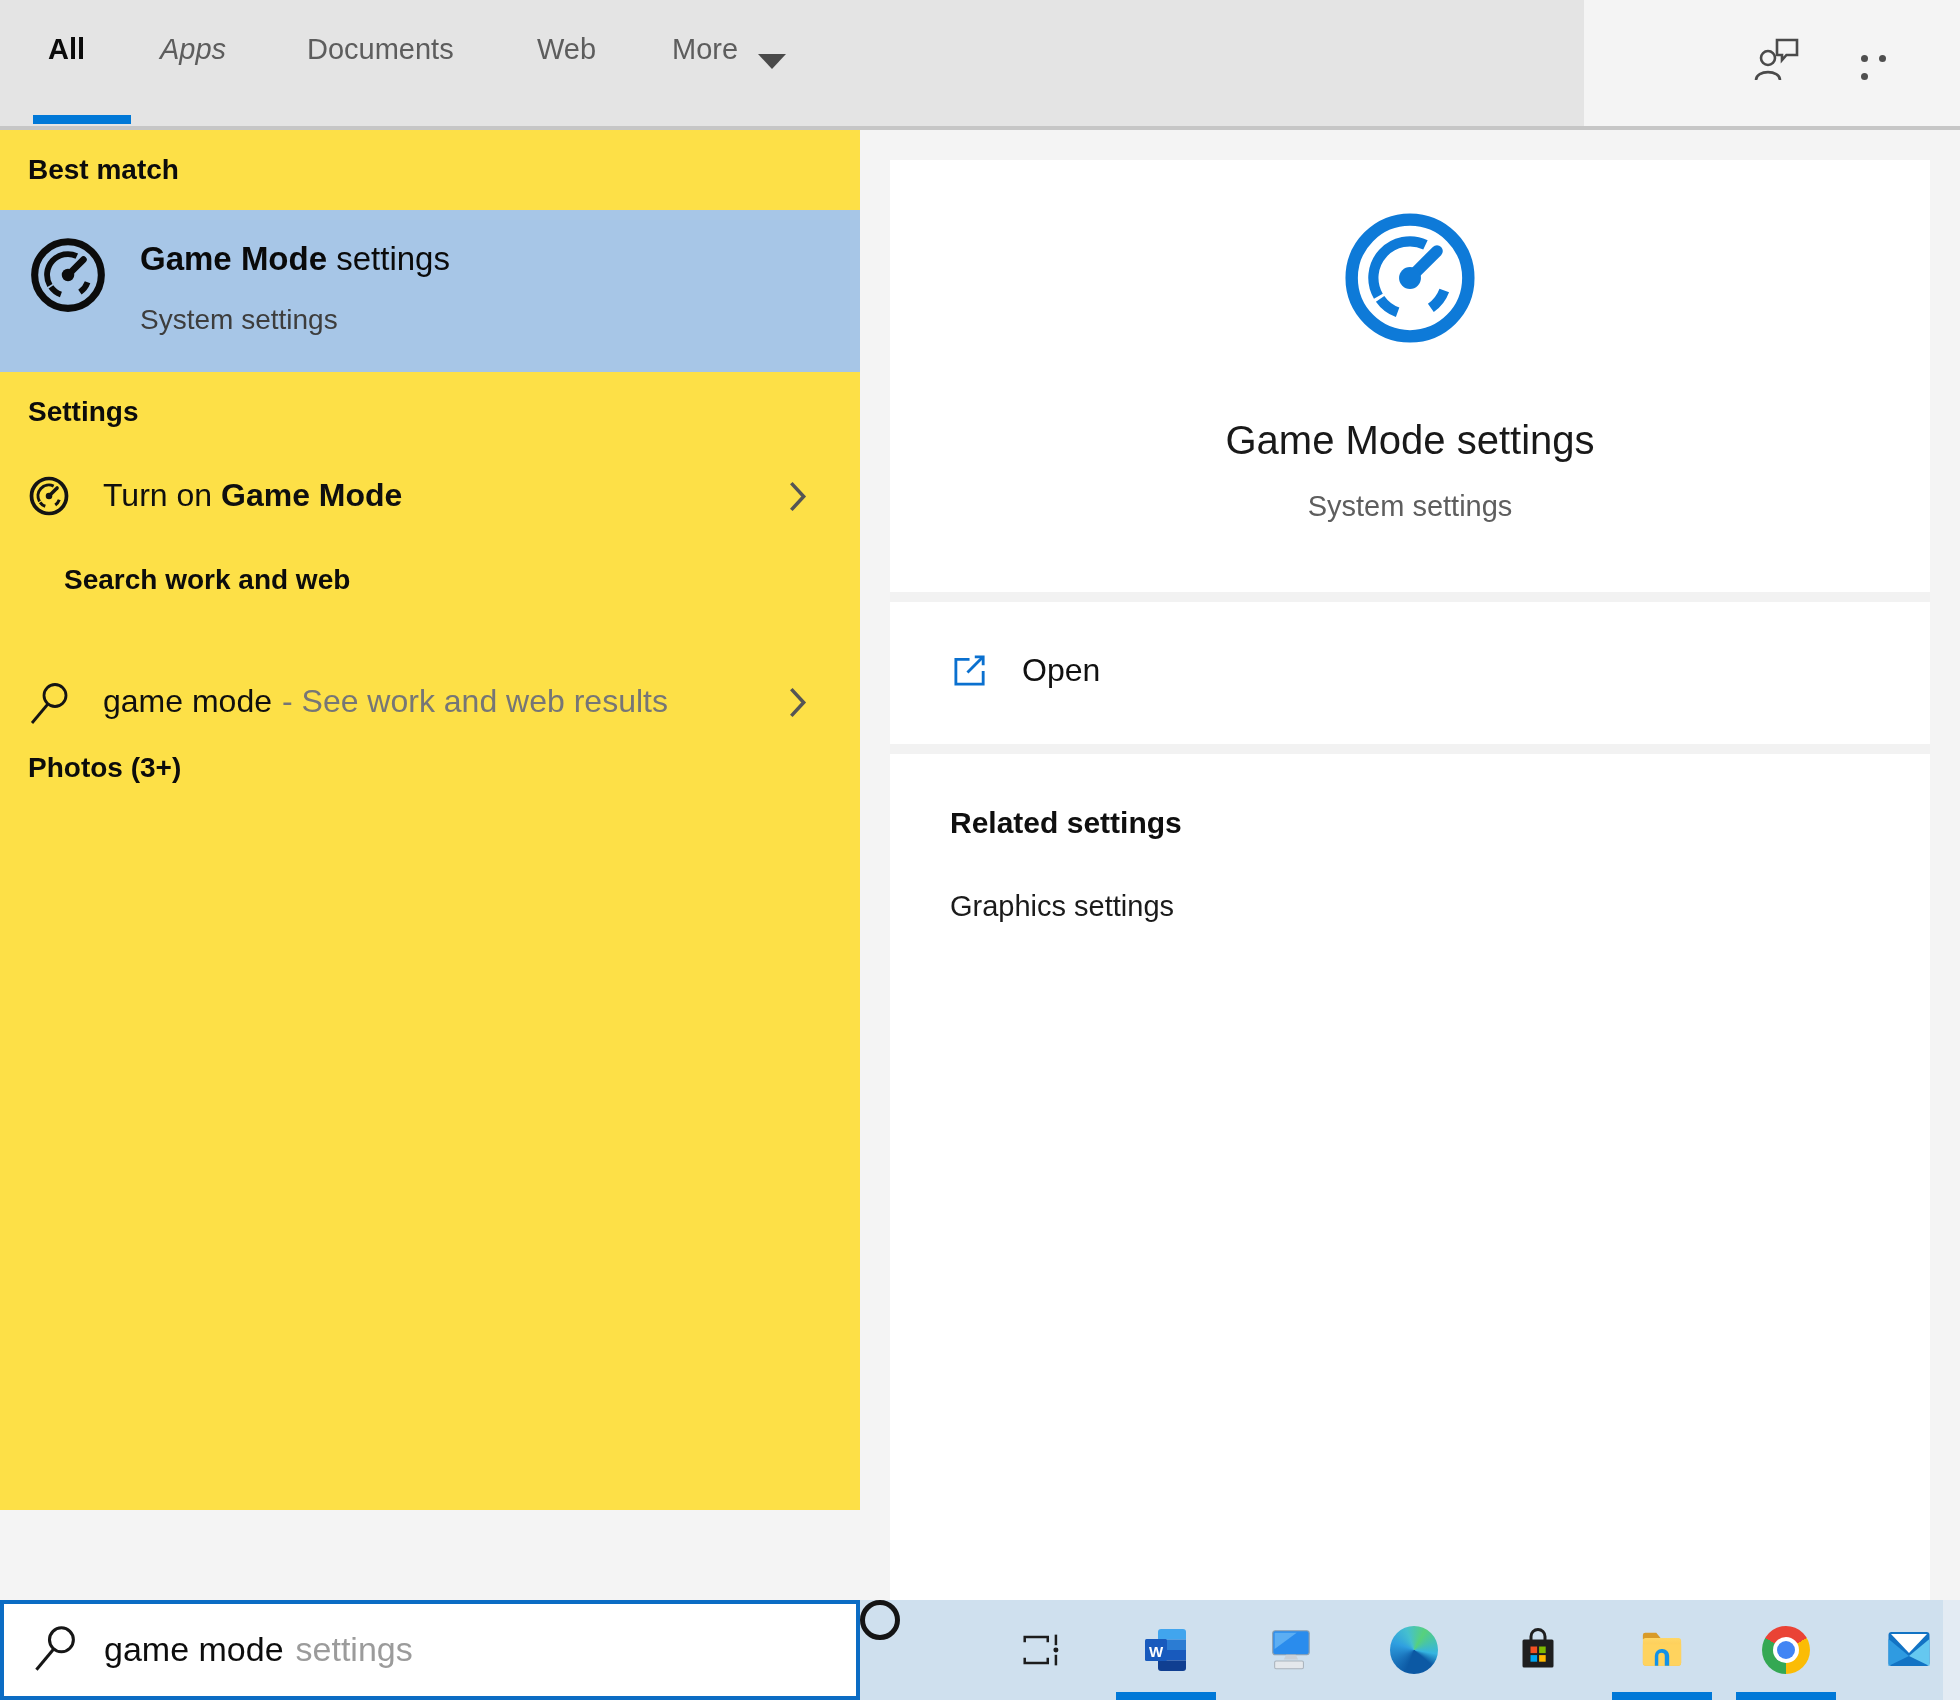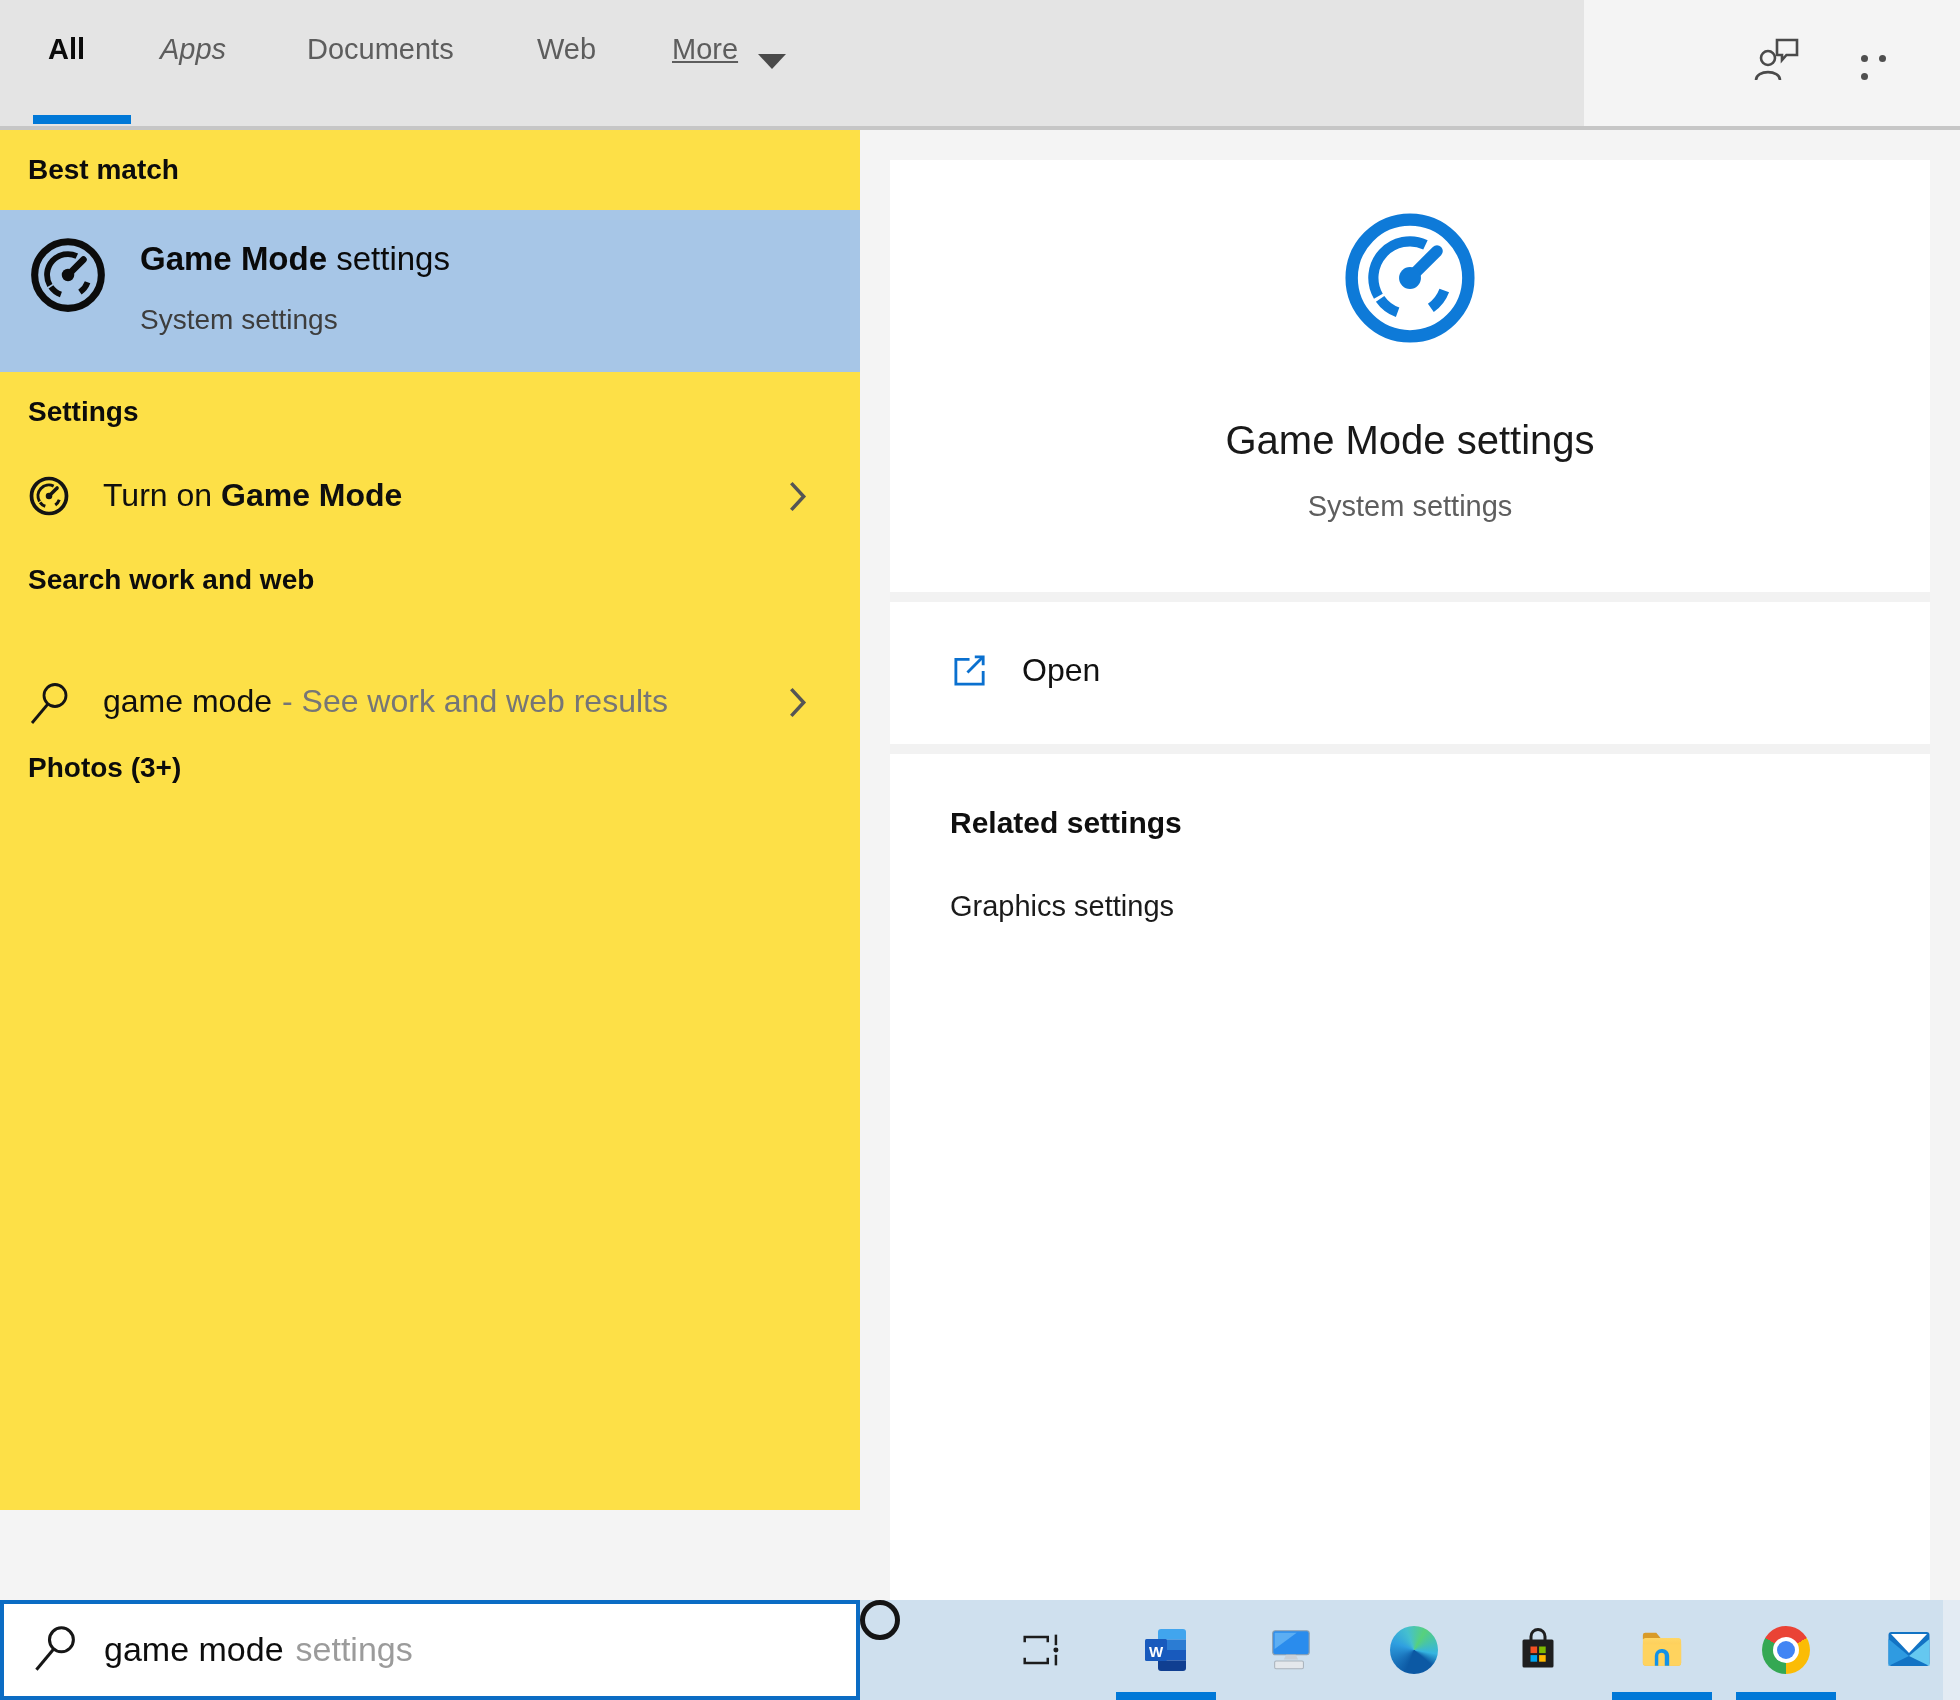"More" #tab-more { text-decoration: underline -> none }
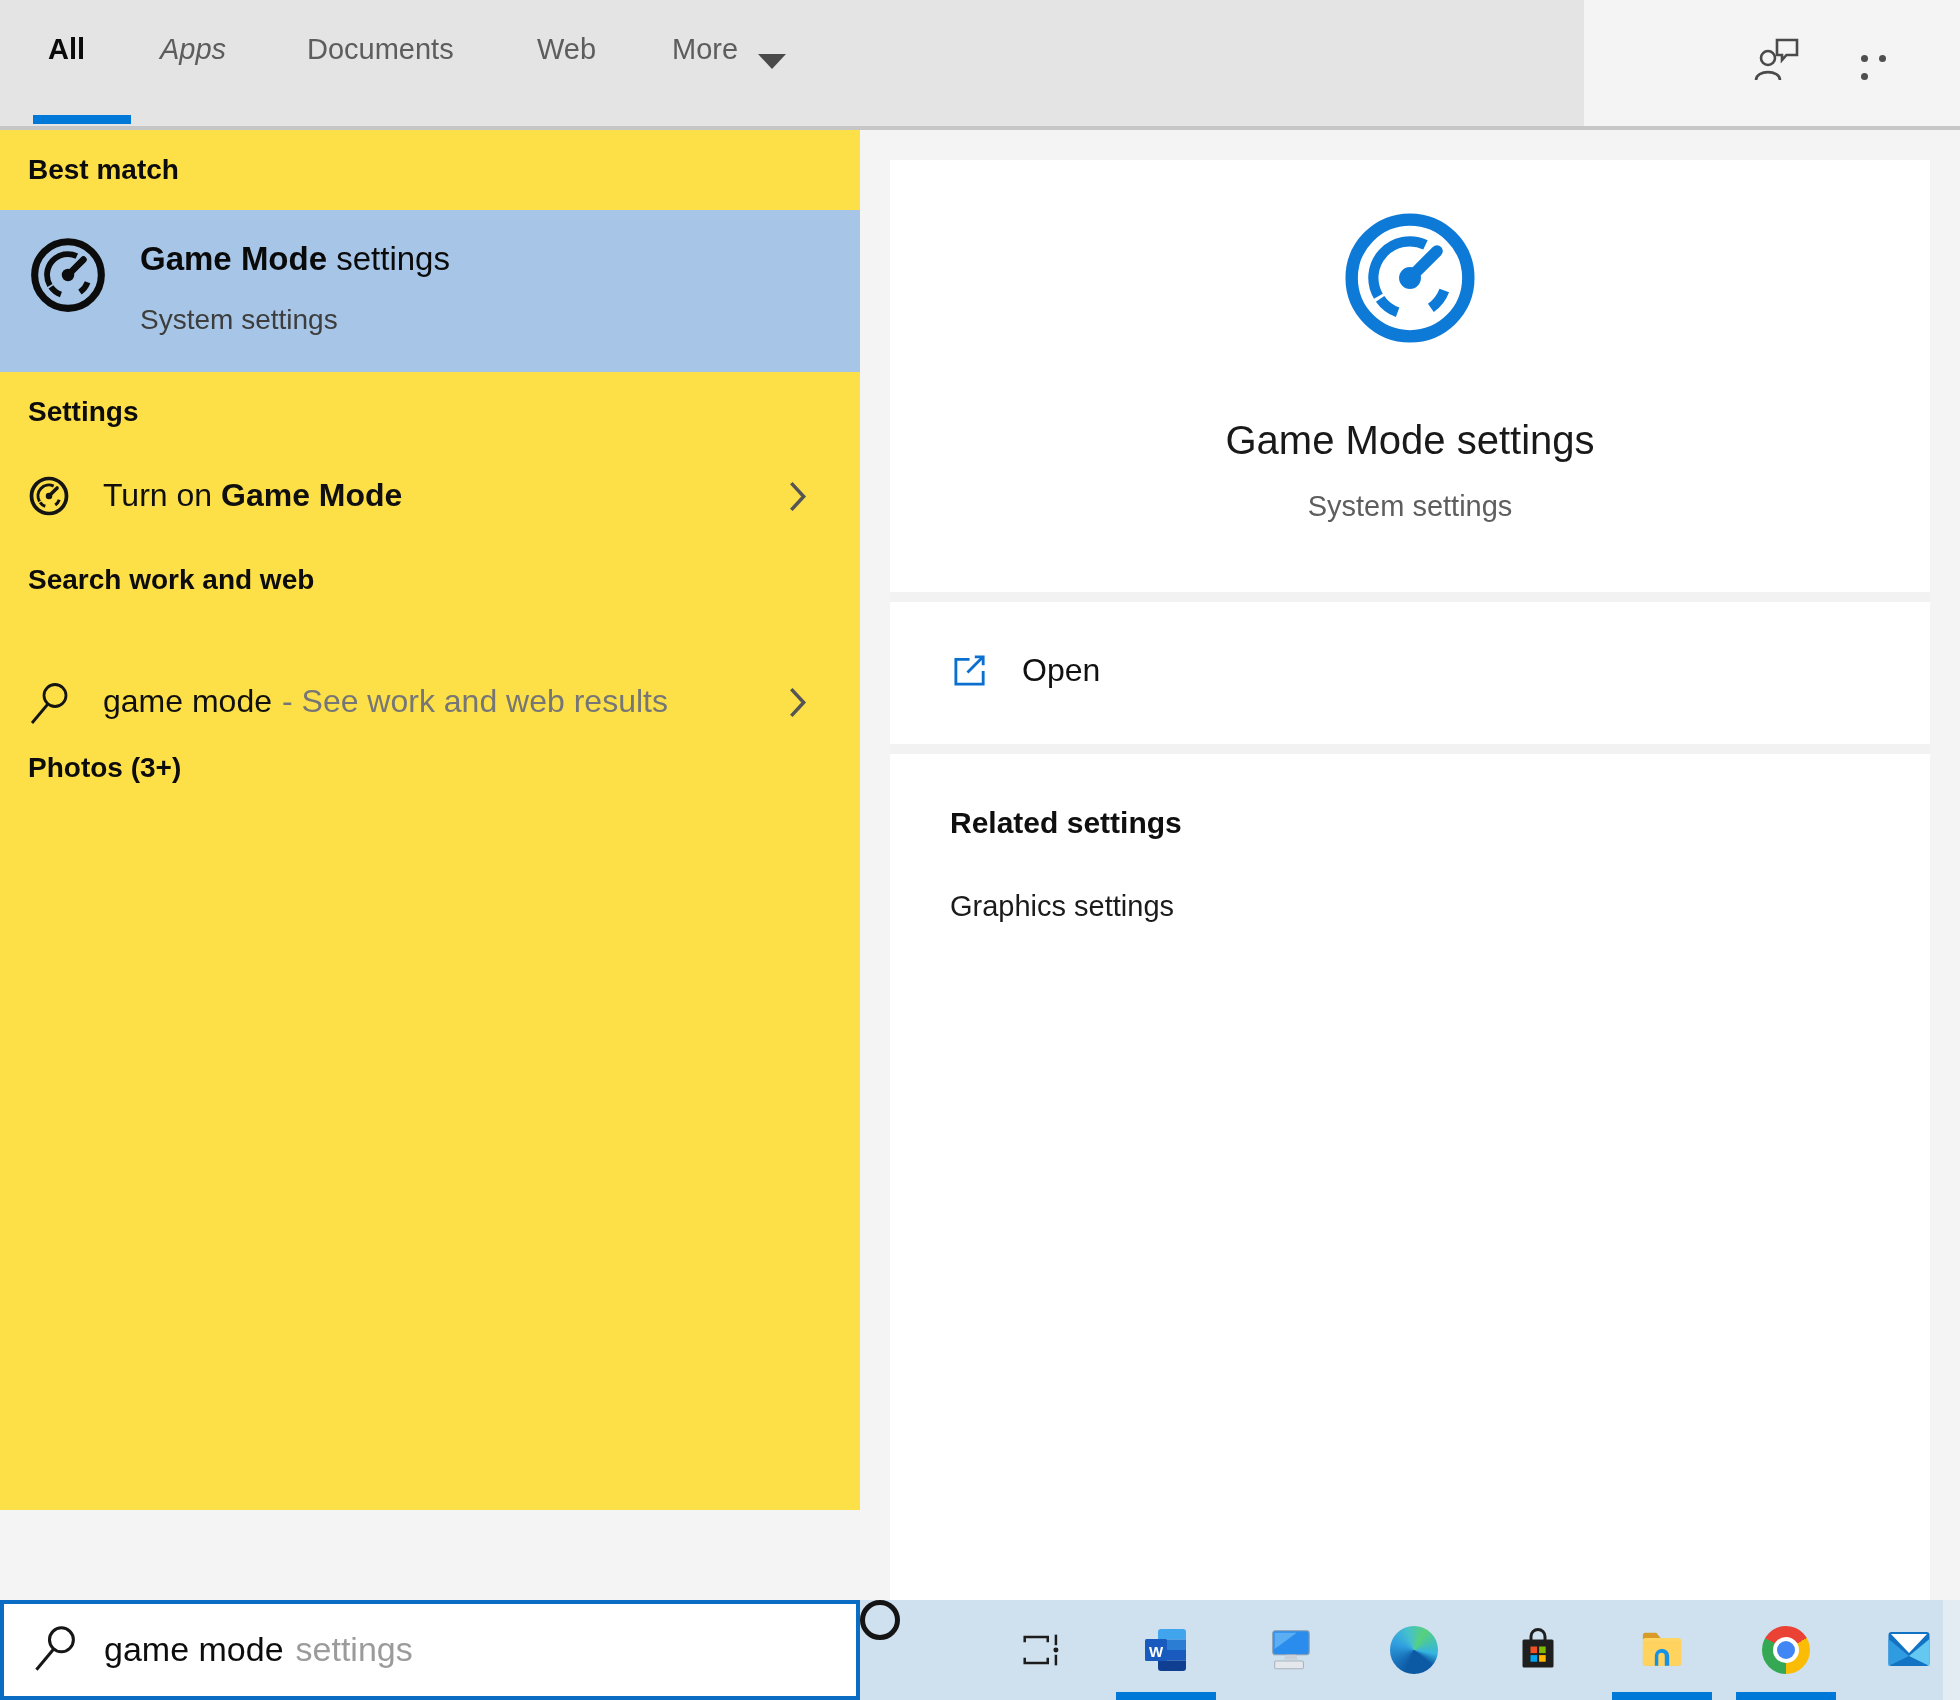"Search work and web" #web-header { margin-left: none -> 36px }
